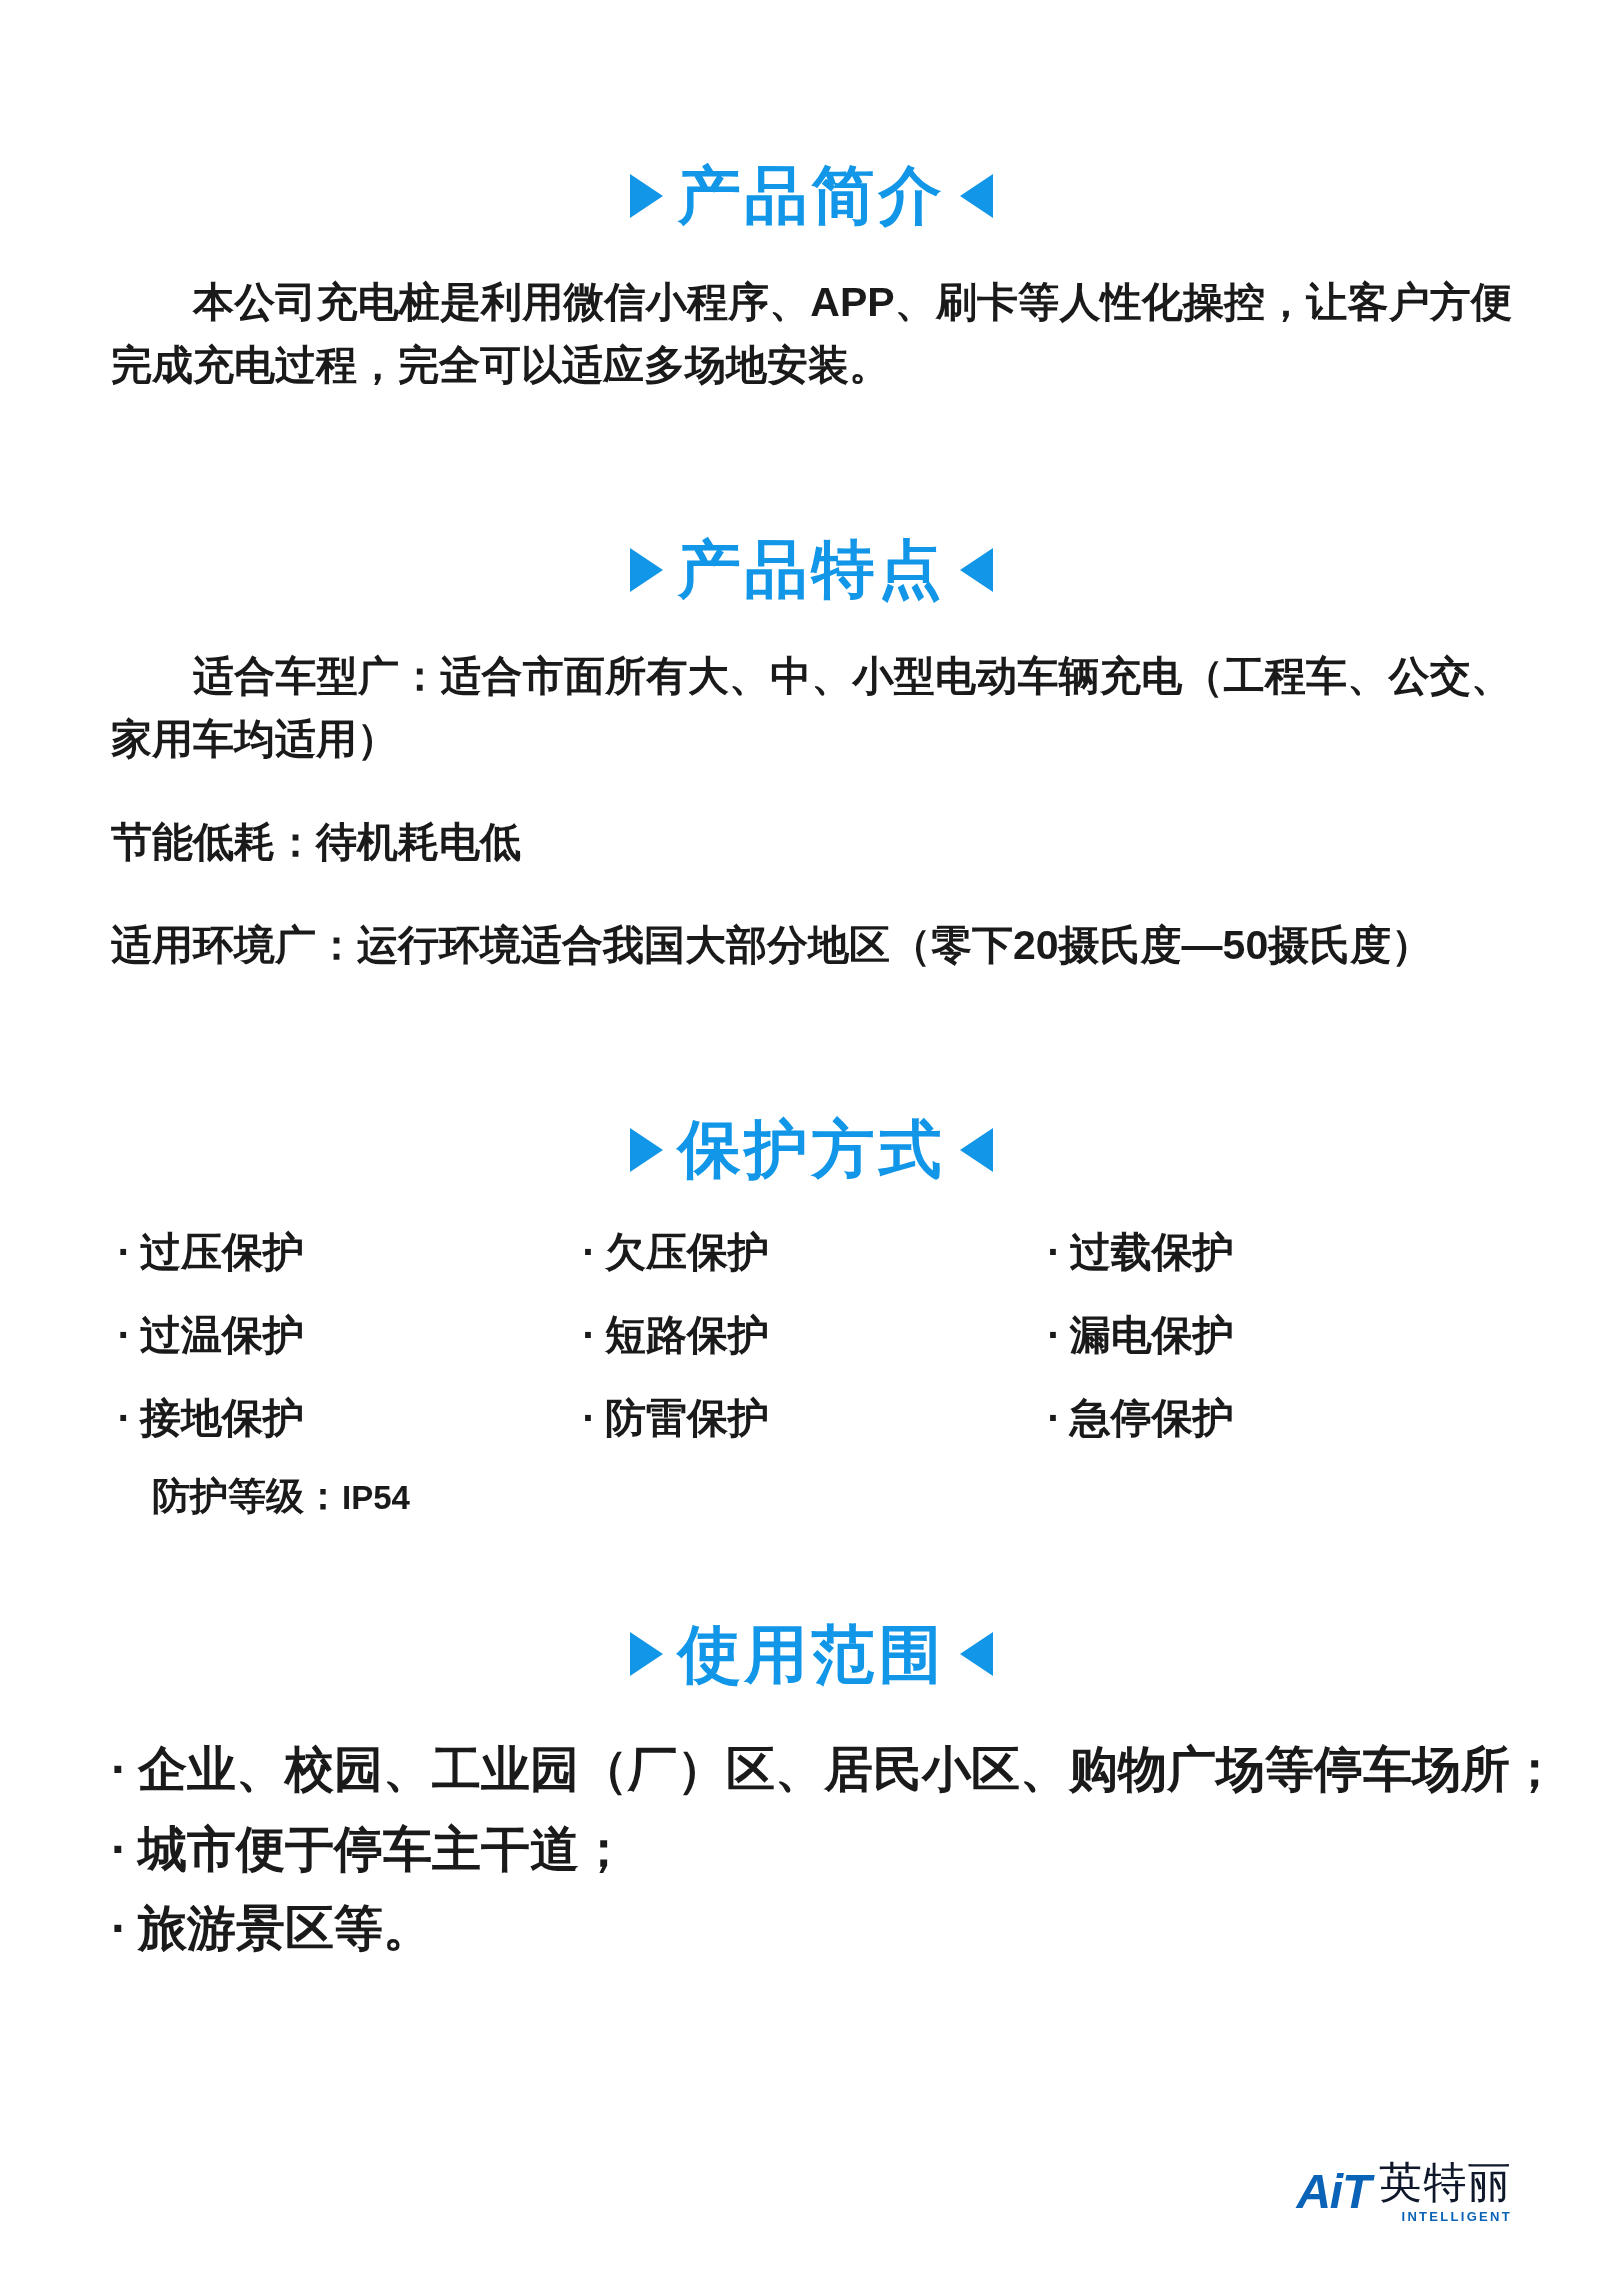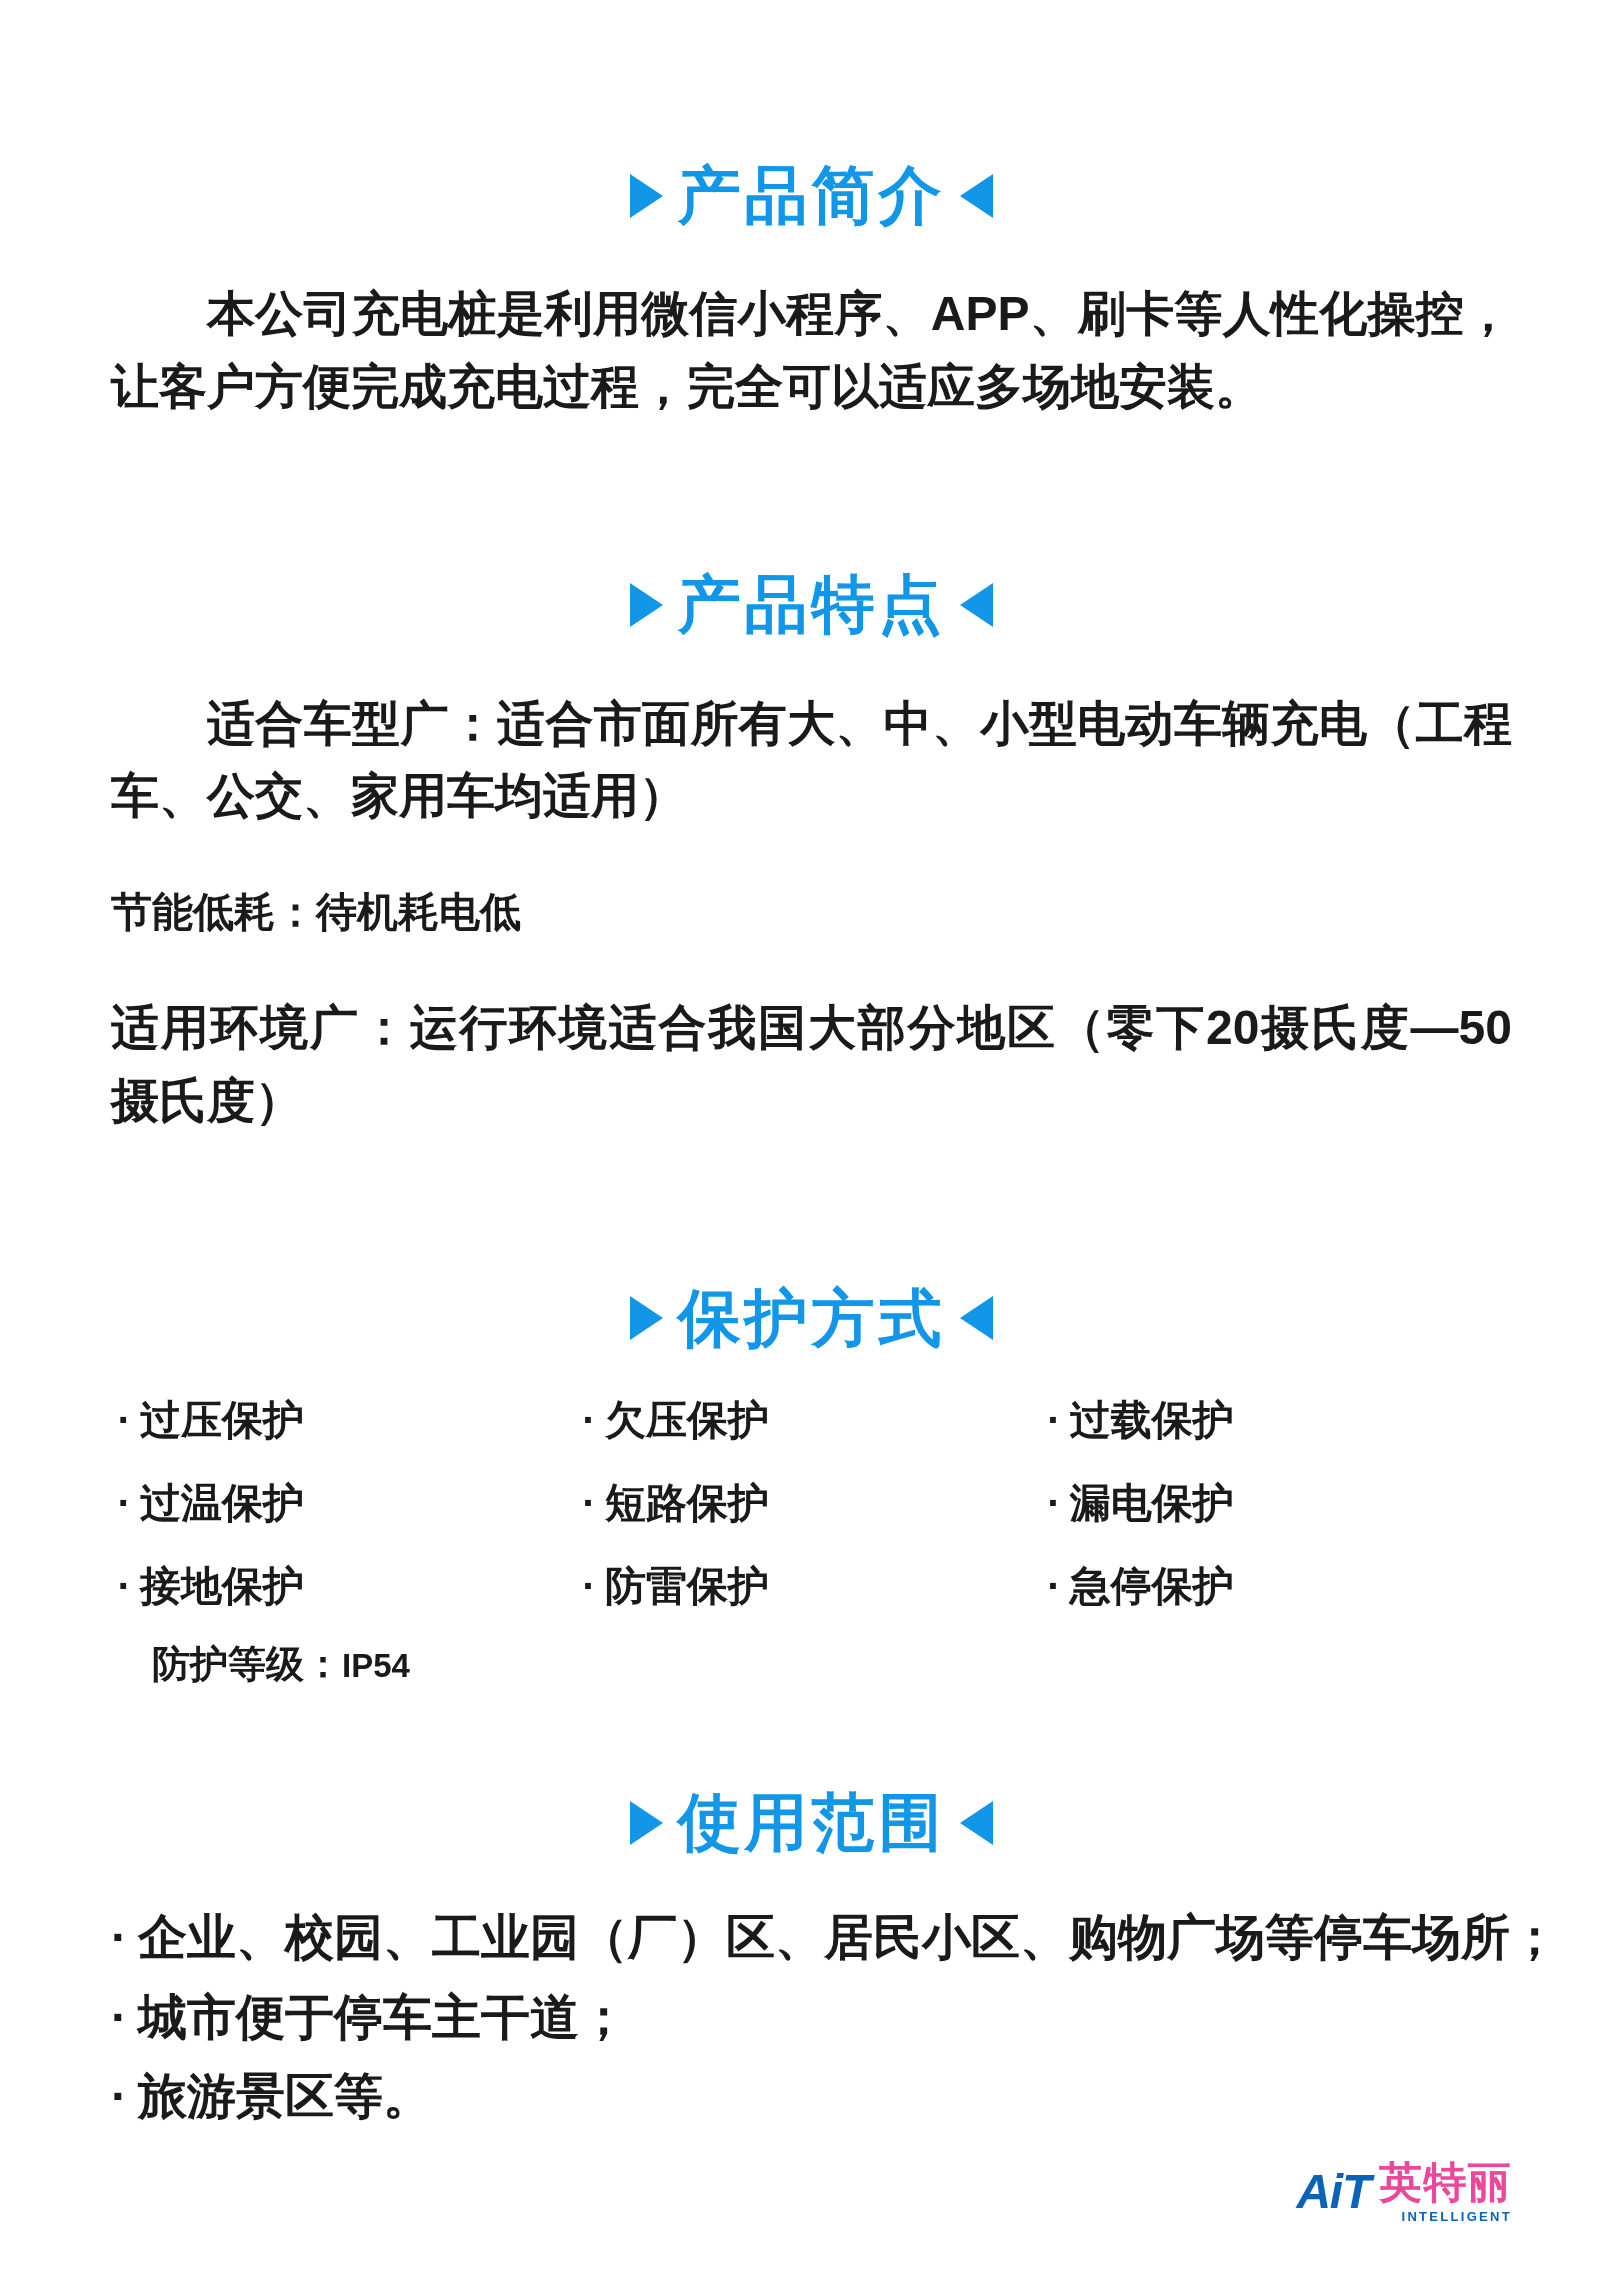"本公司充电桩是利用微信小程序、APP、刷卡等人性化操控，让客户方便完成充电过程，" .para { font-size: 48px -> 41px }
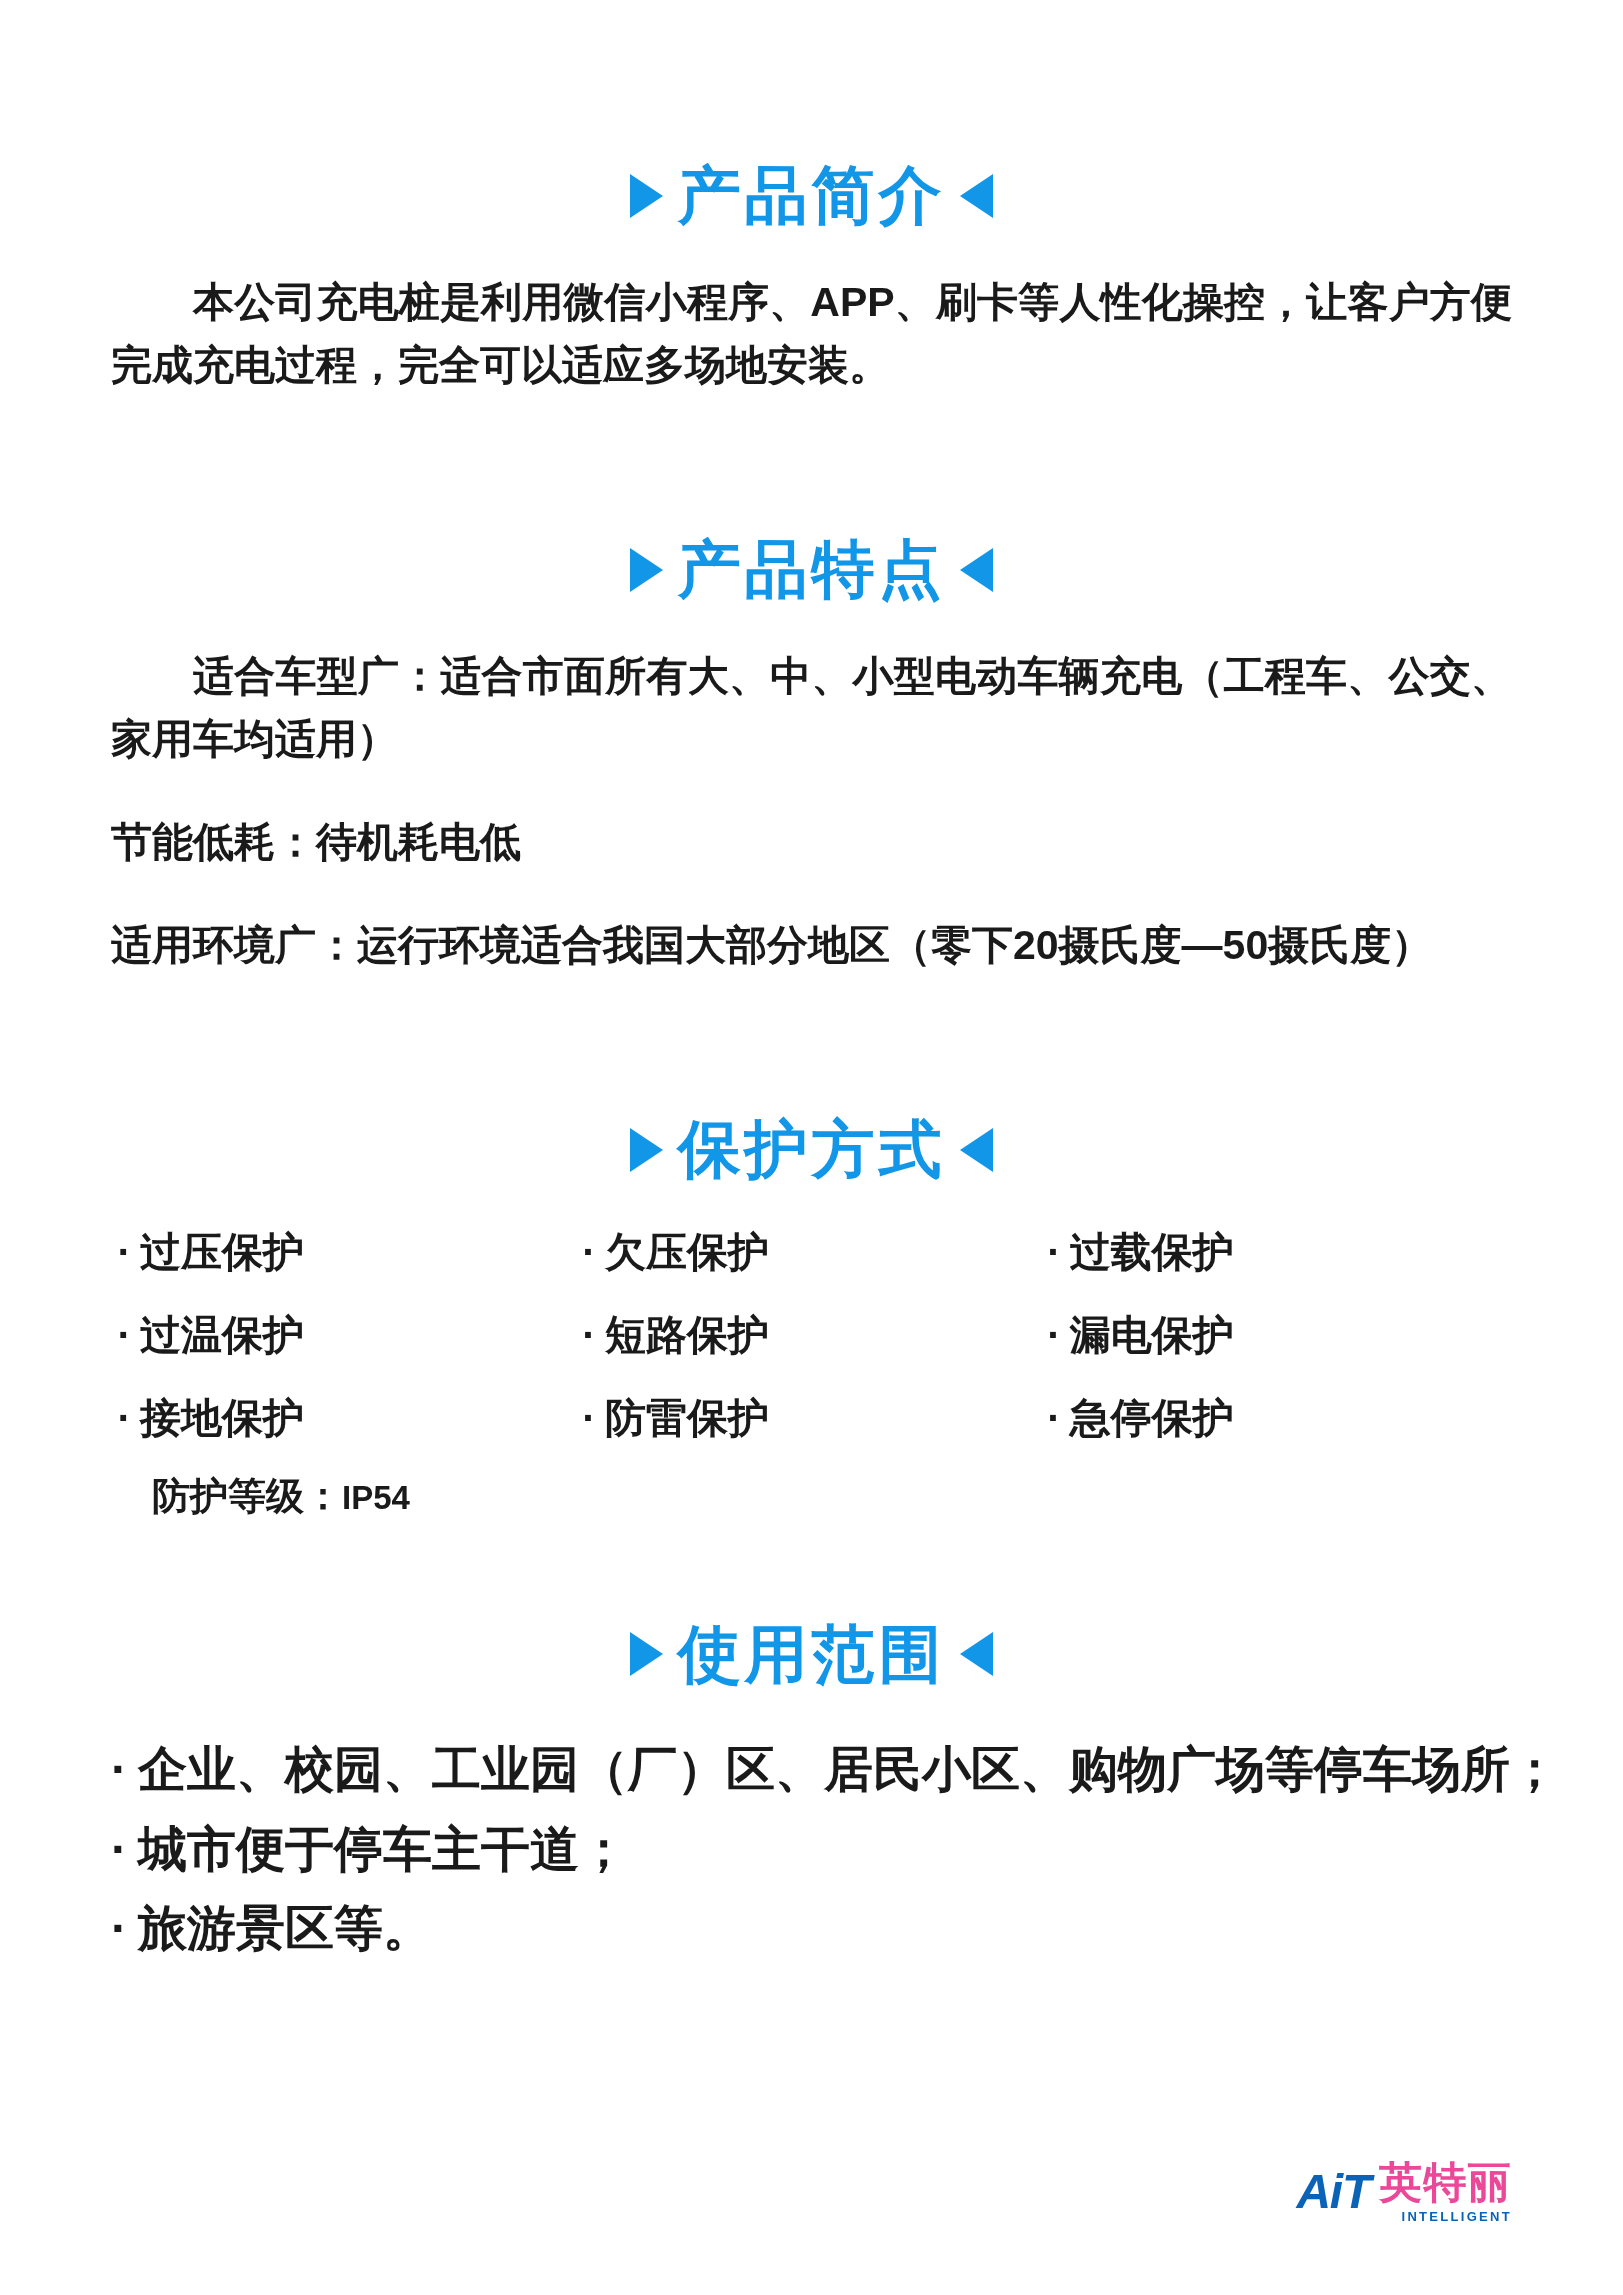"英特丽" .logo-cn { color: #ec4899 -> #0f172a; font-weight: bold -> normal }
